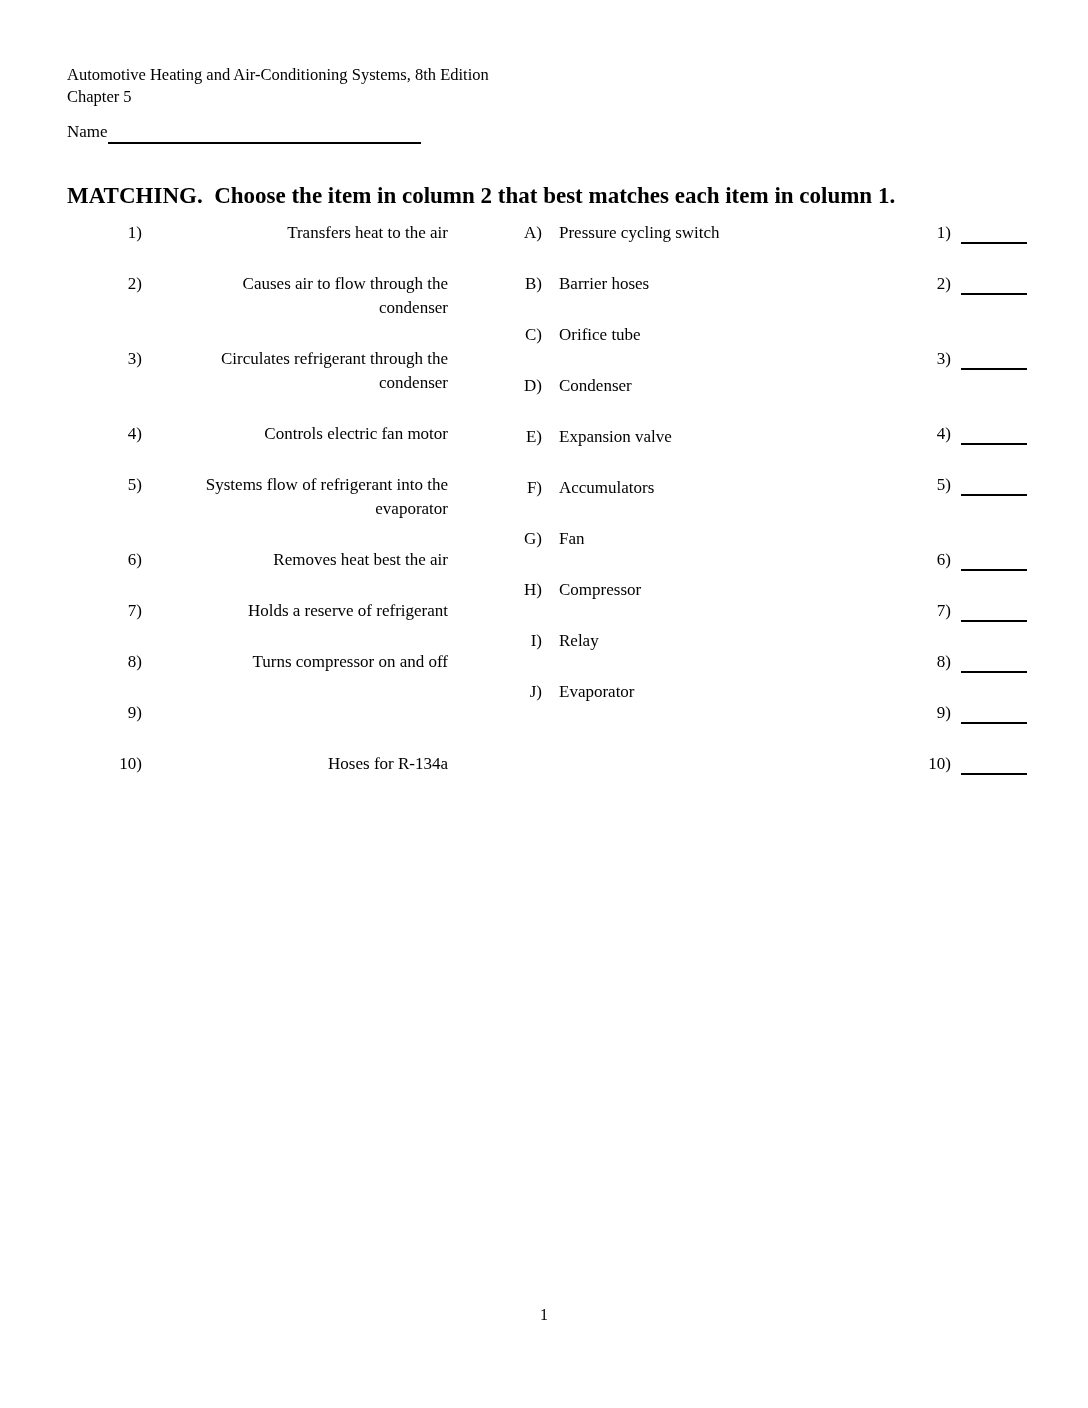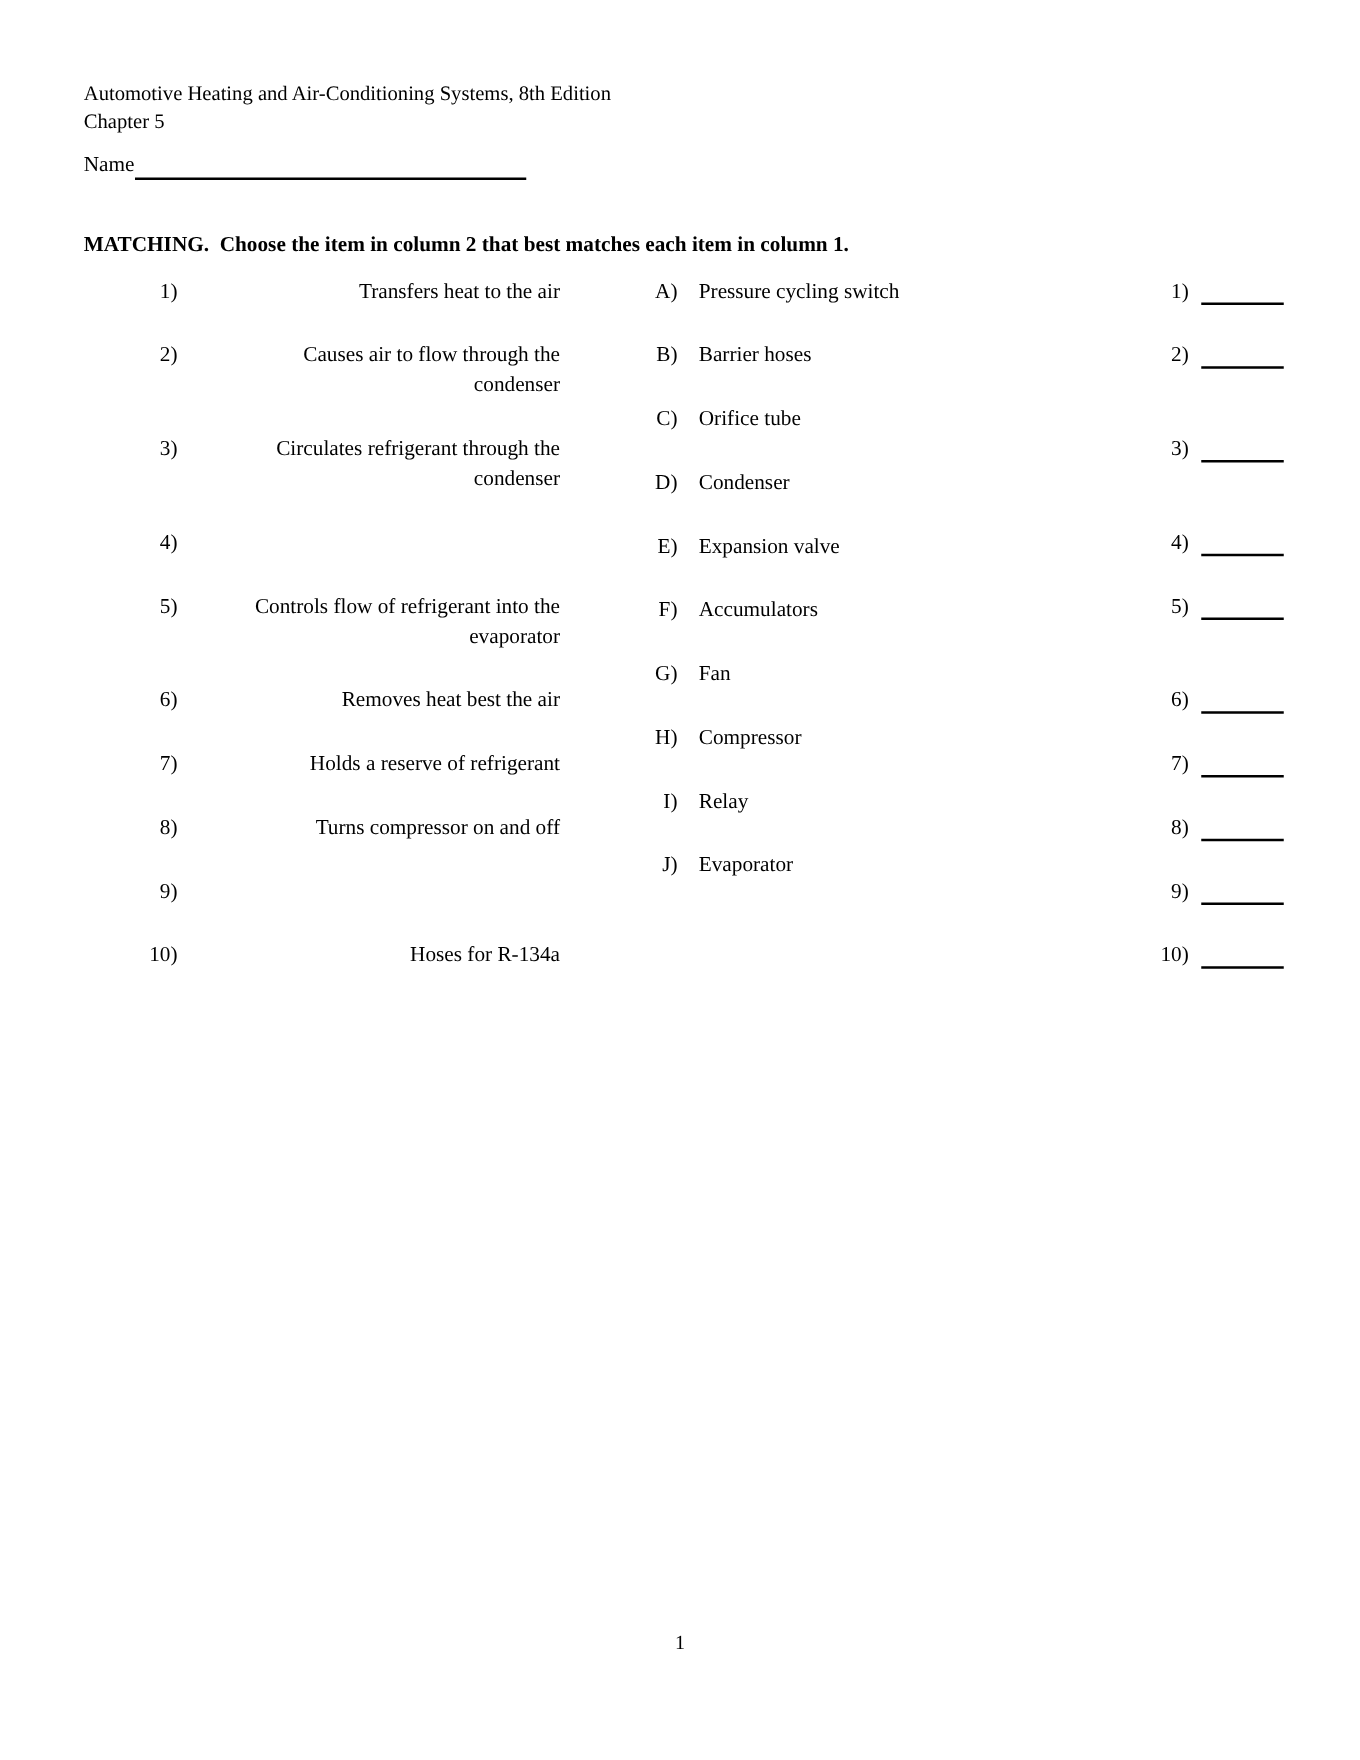"MATCHING. Choose the item in" .instructions { font-size: 17px -> 23px }
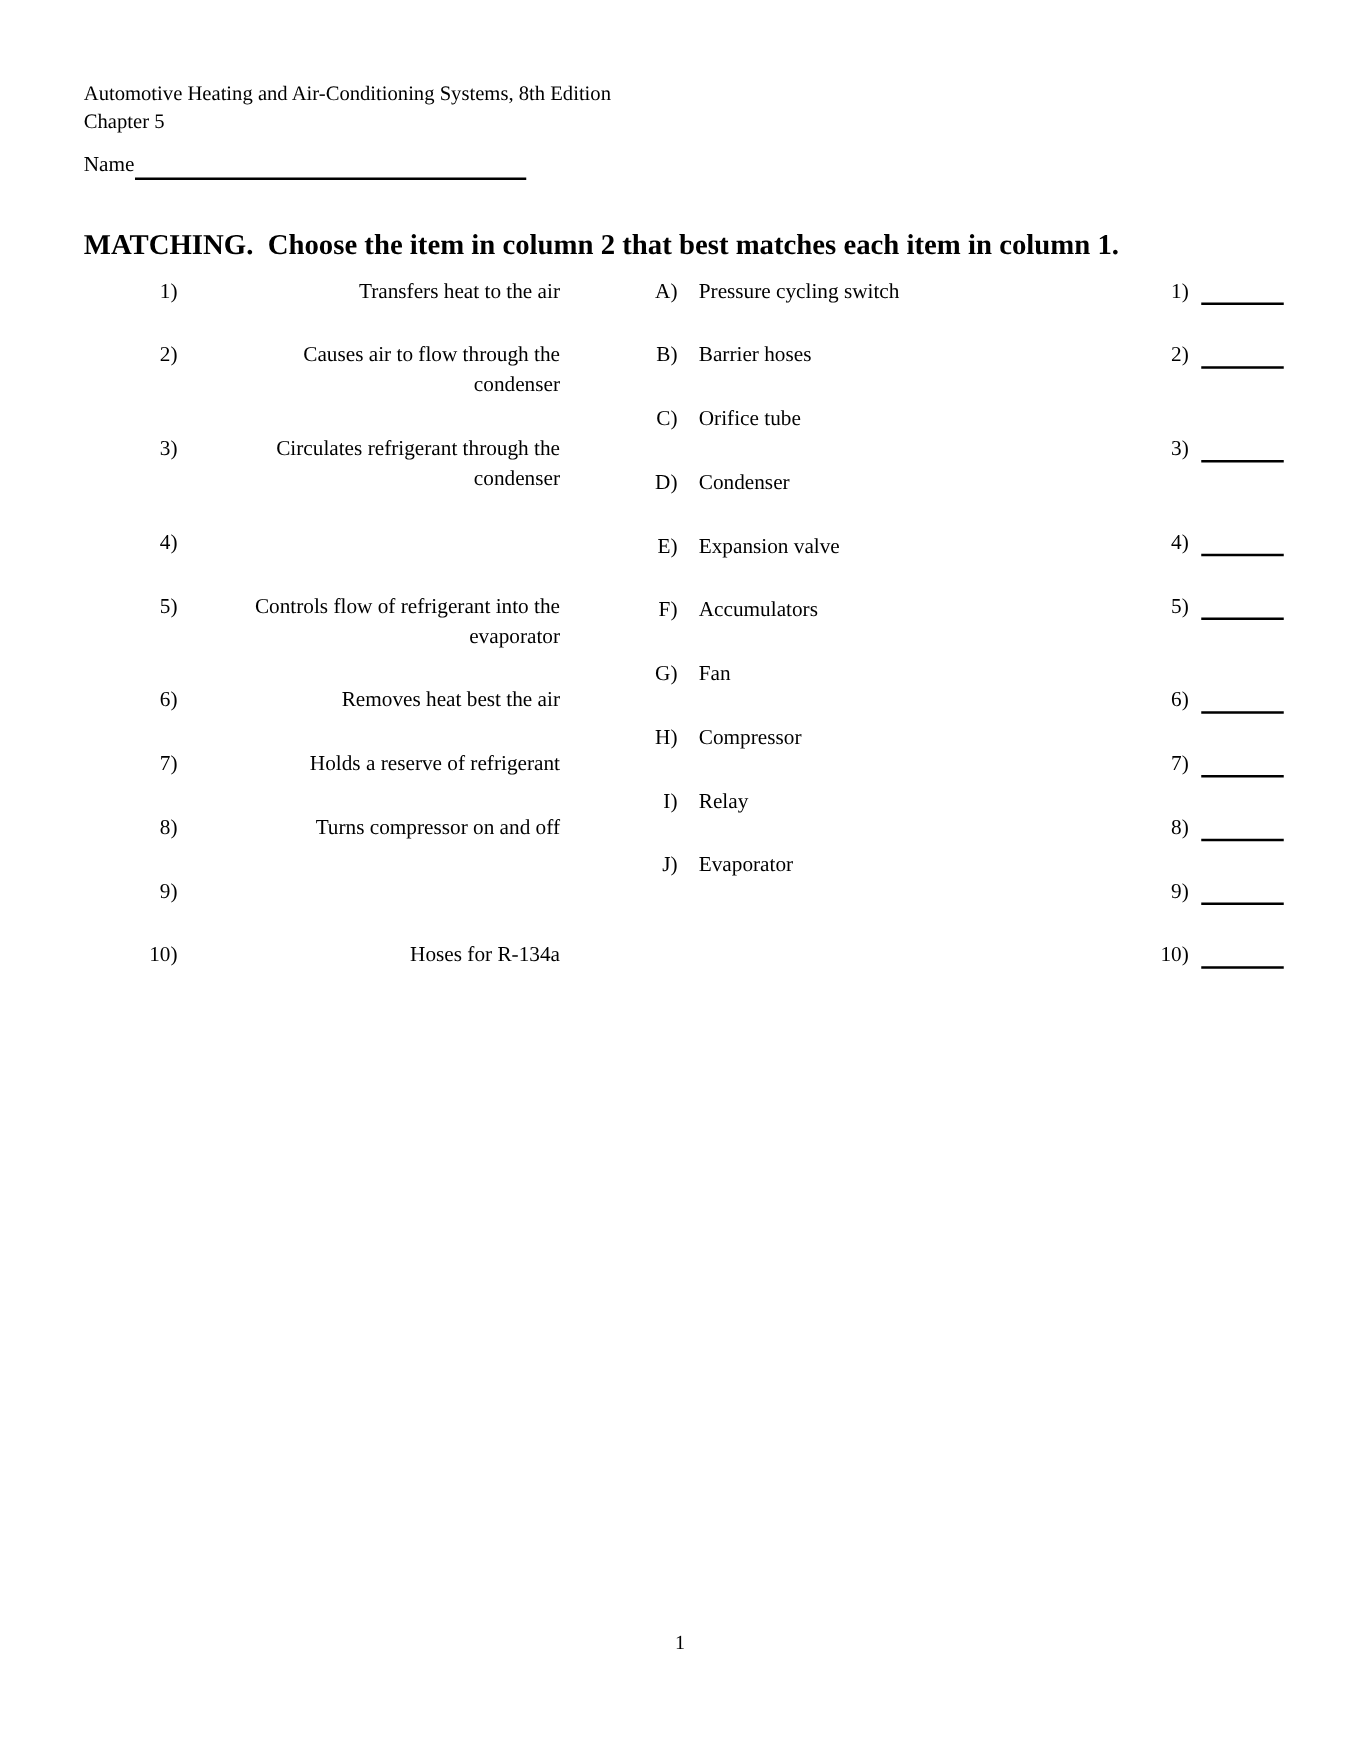"Controls electric fan motor" span.q-text { html: none -> <span>Controls electric fan motor</span> }
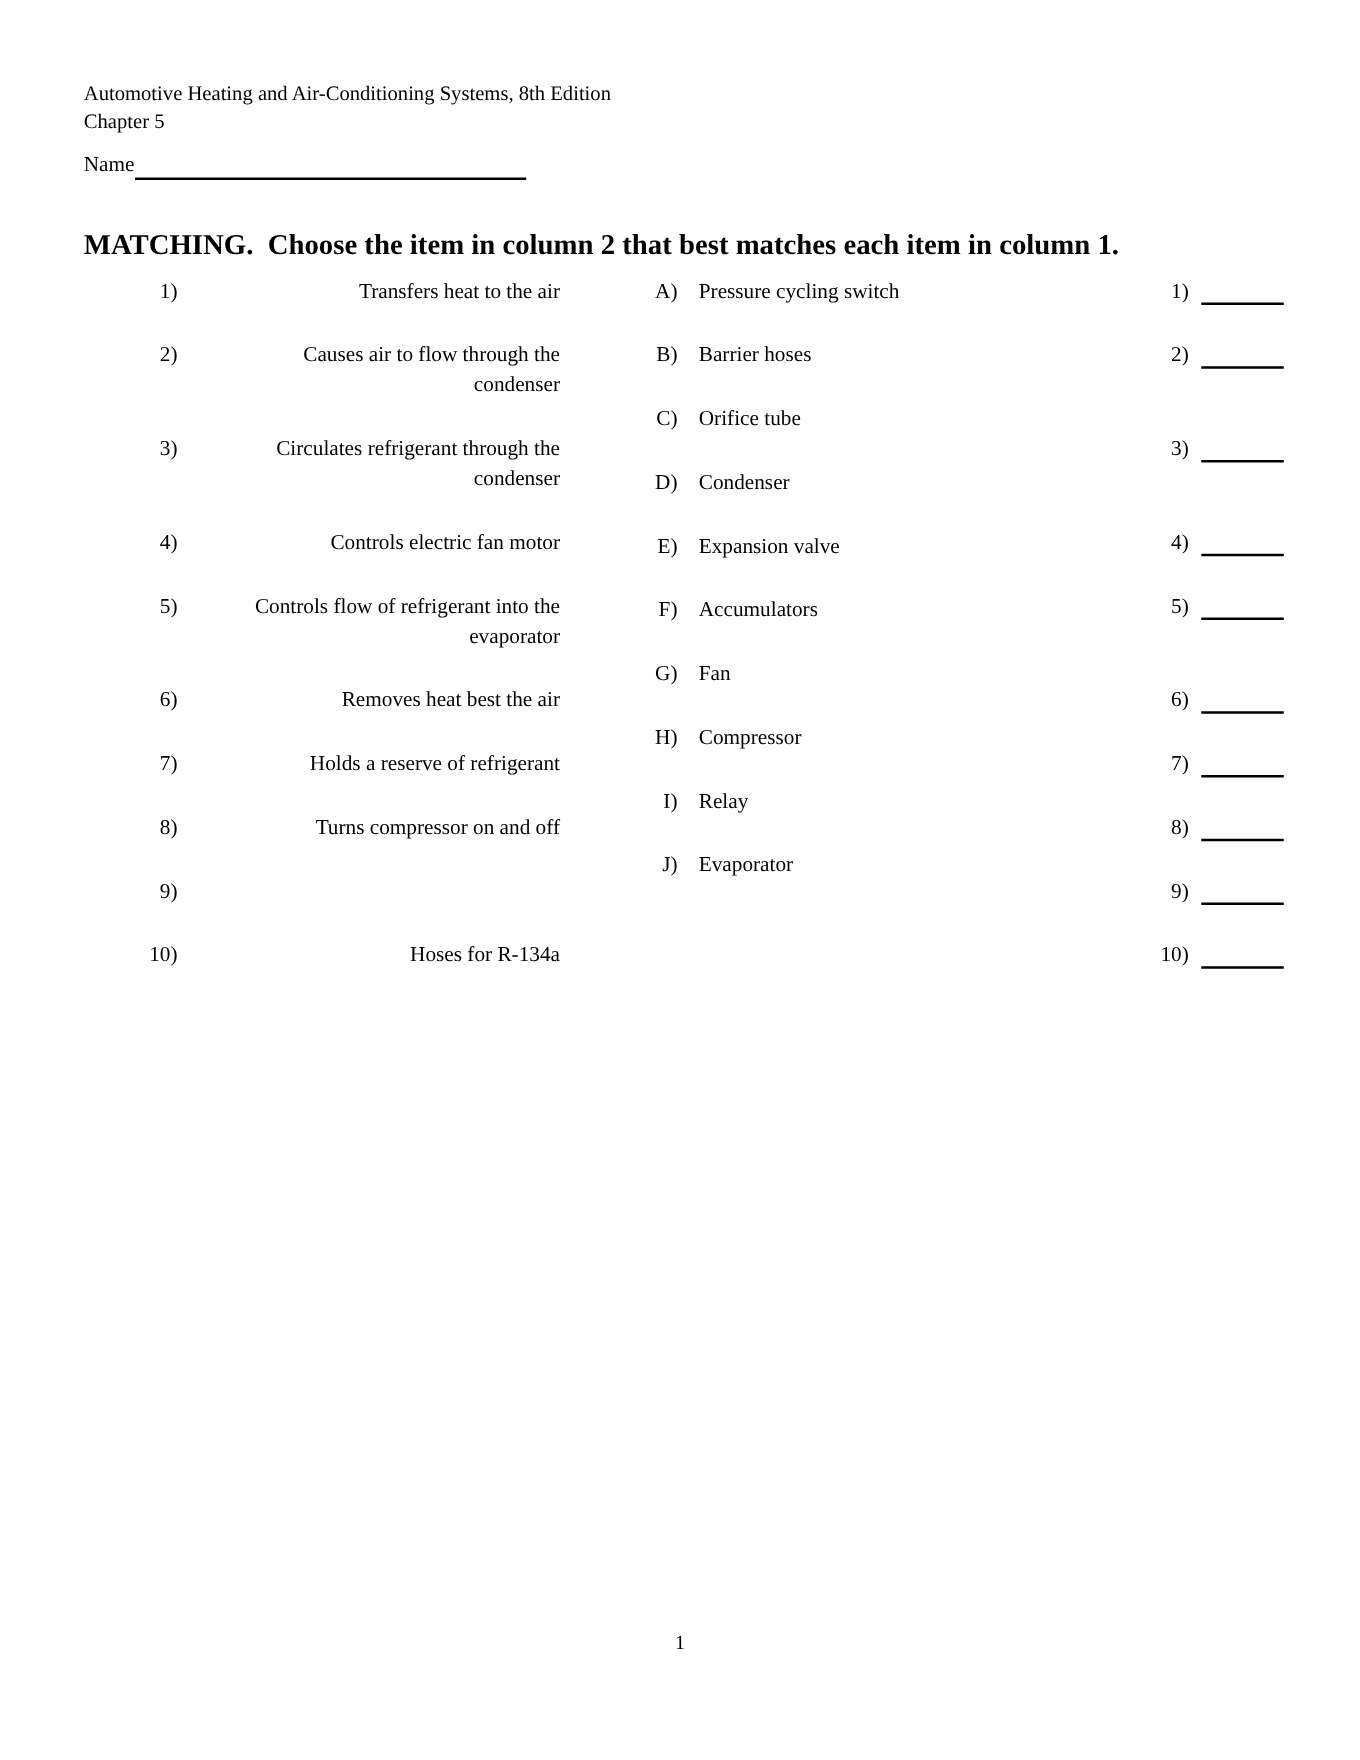"Controls flow of refrigerant into" span.q-text { text: Controls -> Systems }
